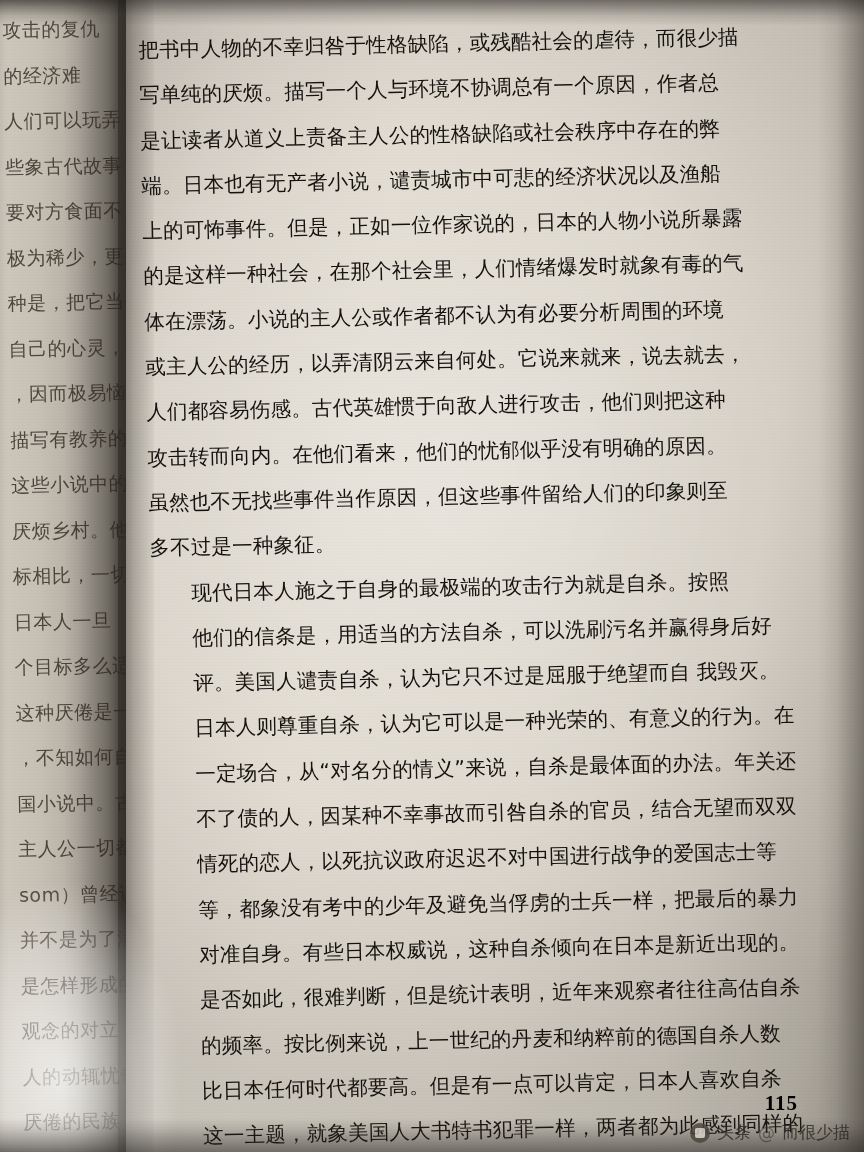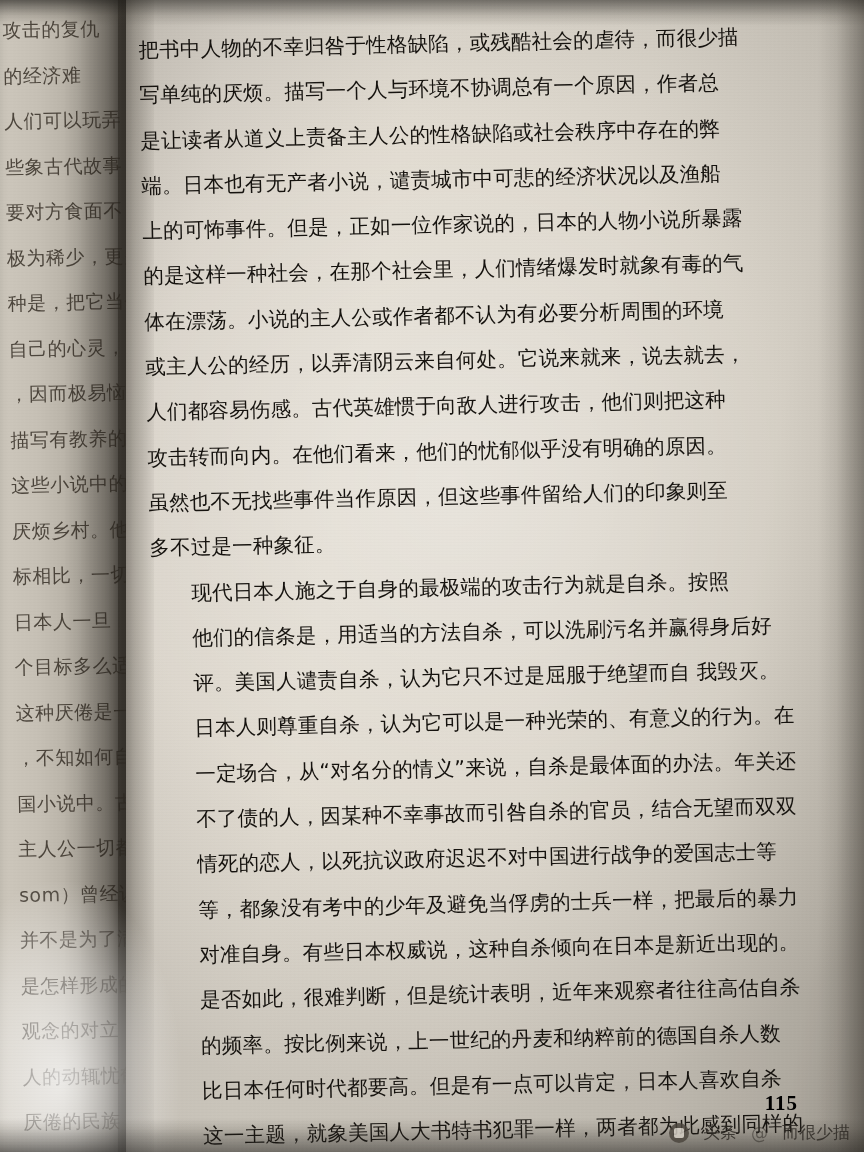"头条" .watermark { gap: 14px -> 7px }
